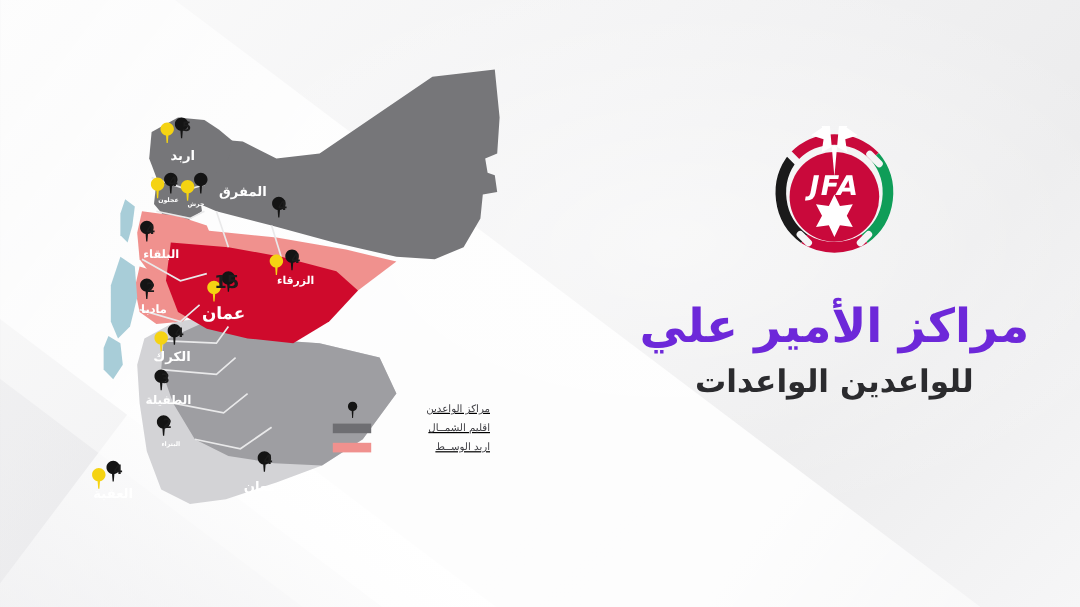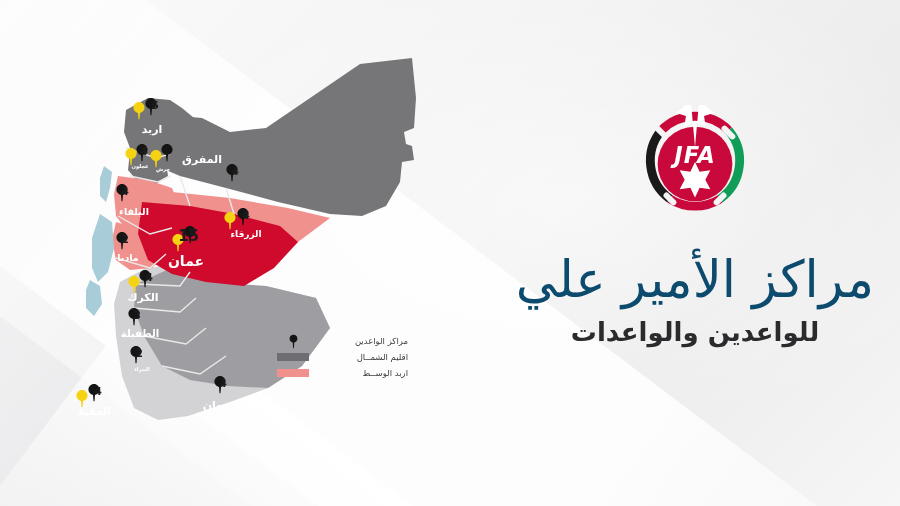"مراكز الأمير علي" #title-main { color: #0c4a6e -> #6d28d9; font-size: 51px -> 39px; font-weight: 400 -> 700 }
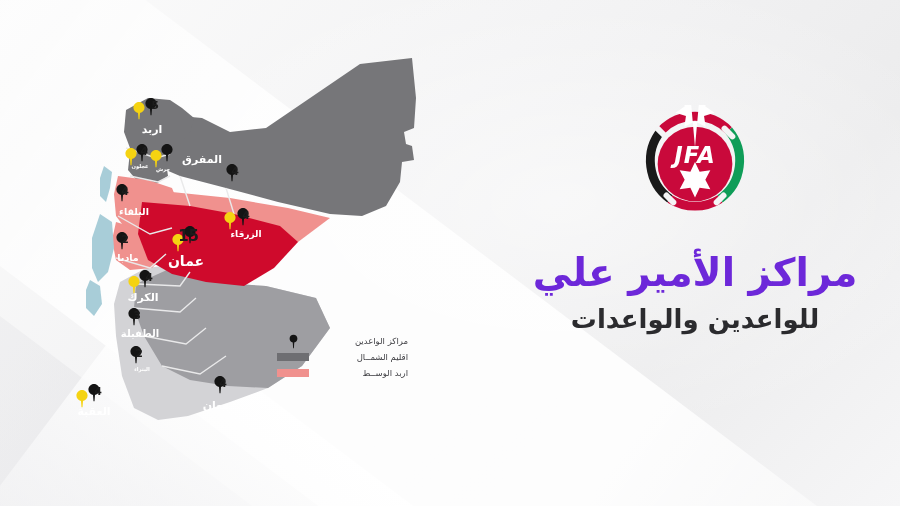"للواعدين والواعدات" div { text: والواعدات -> الواعدات }
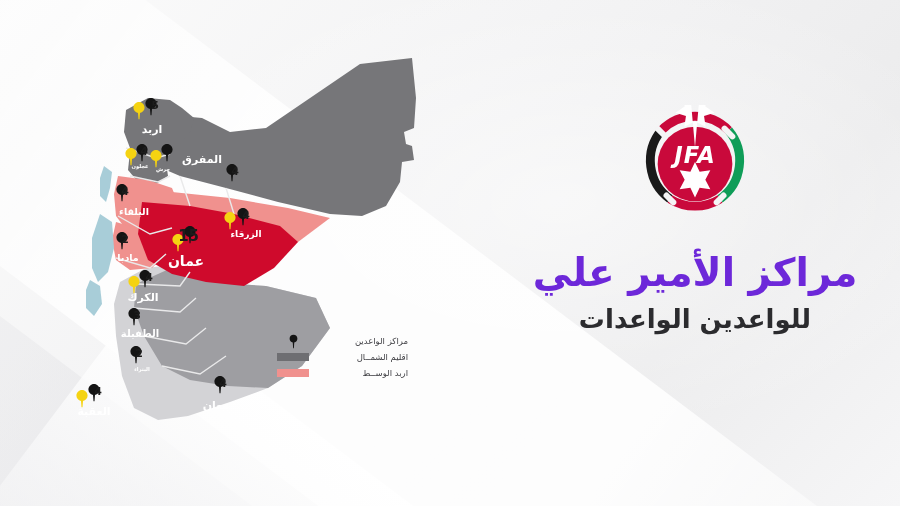"مراكز الواعدين" .legend-row { text-decoration: none -> underline }
